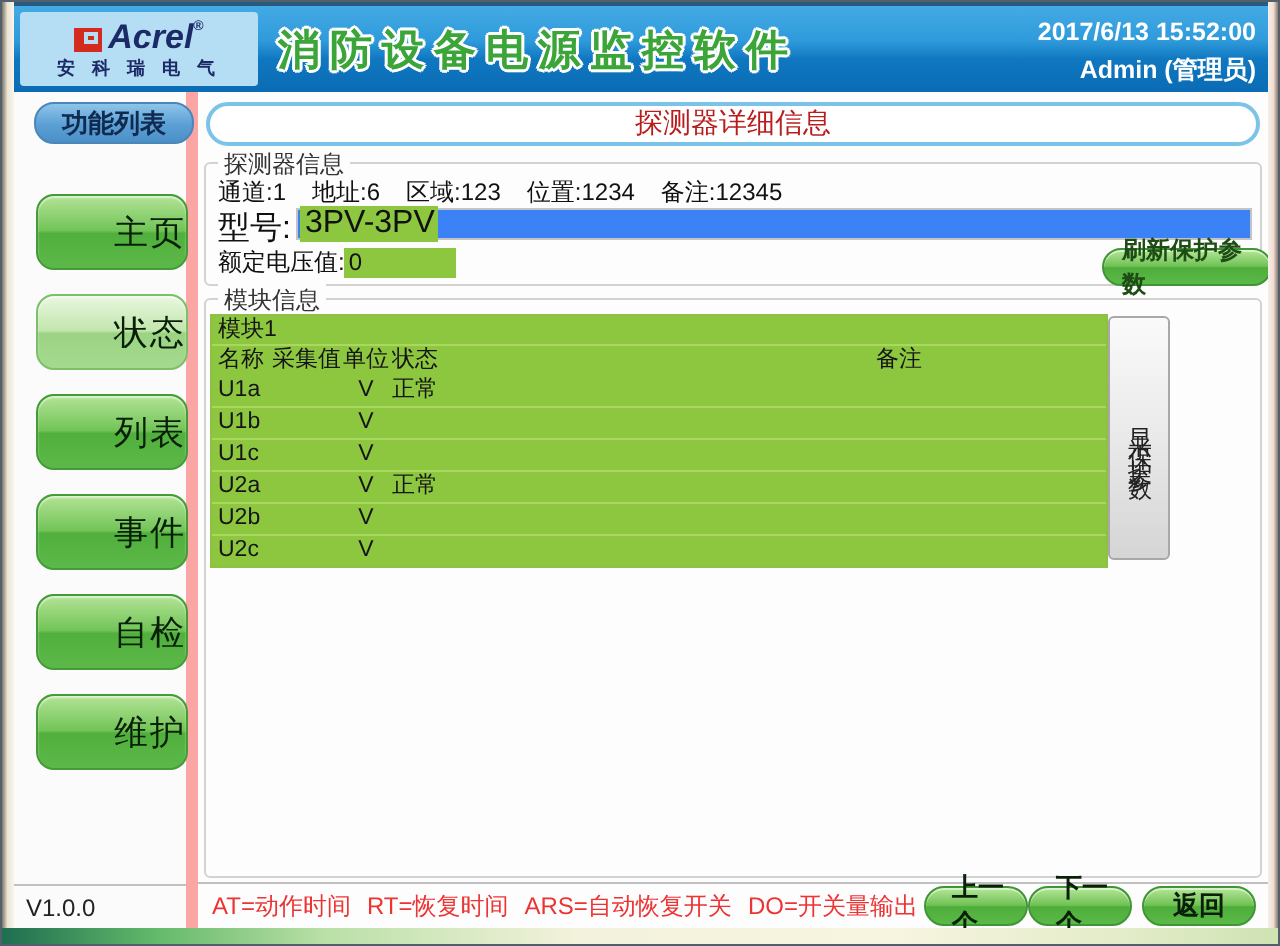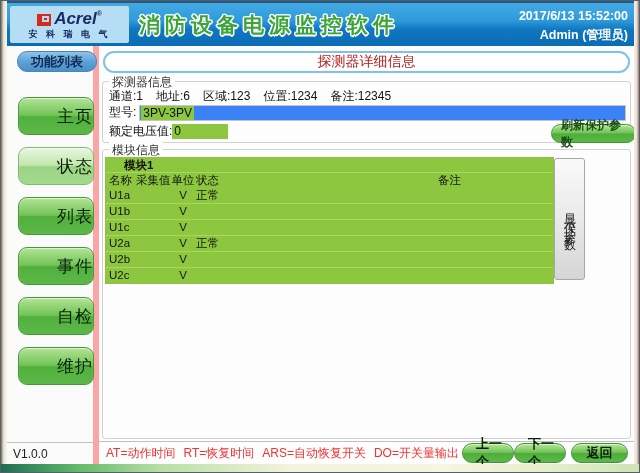"型号:" .model-line { align-items: center -> none; font-size: 12px -> 16px }
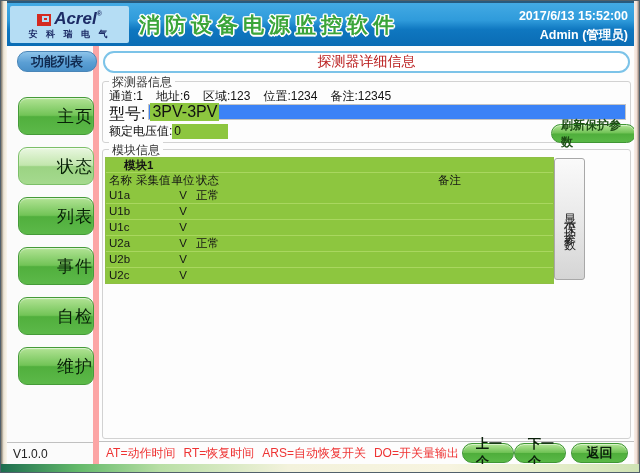"模块1" .gt-title { font-weight: bold -> normal; padding-left: 18px -> 3px }
